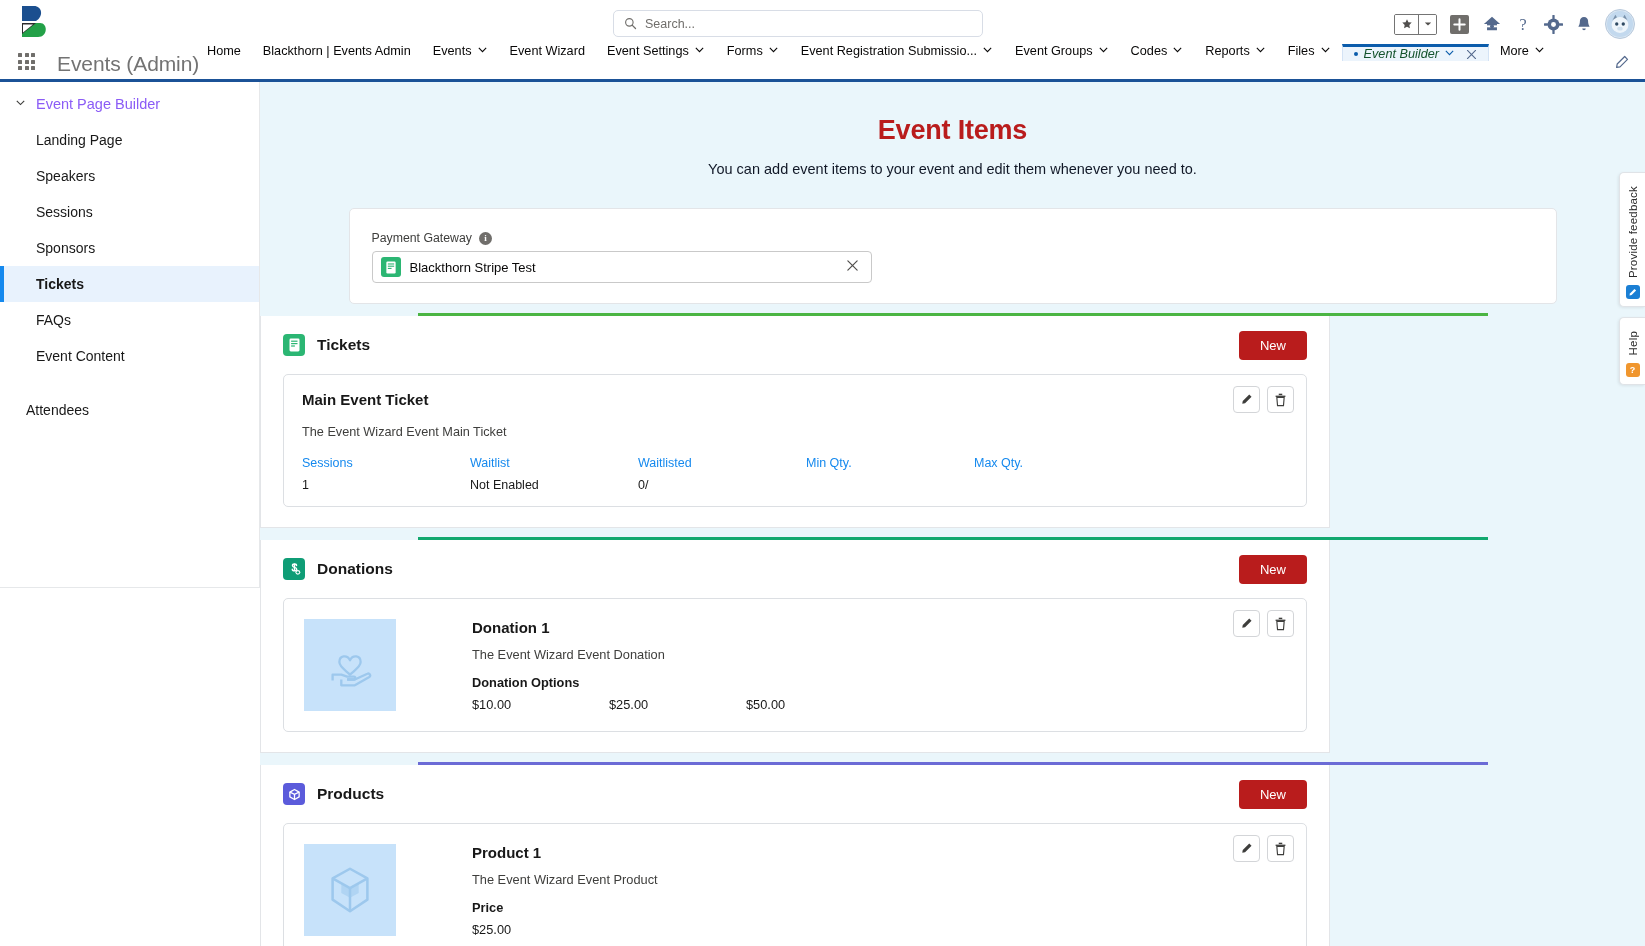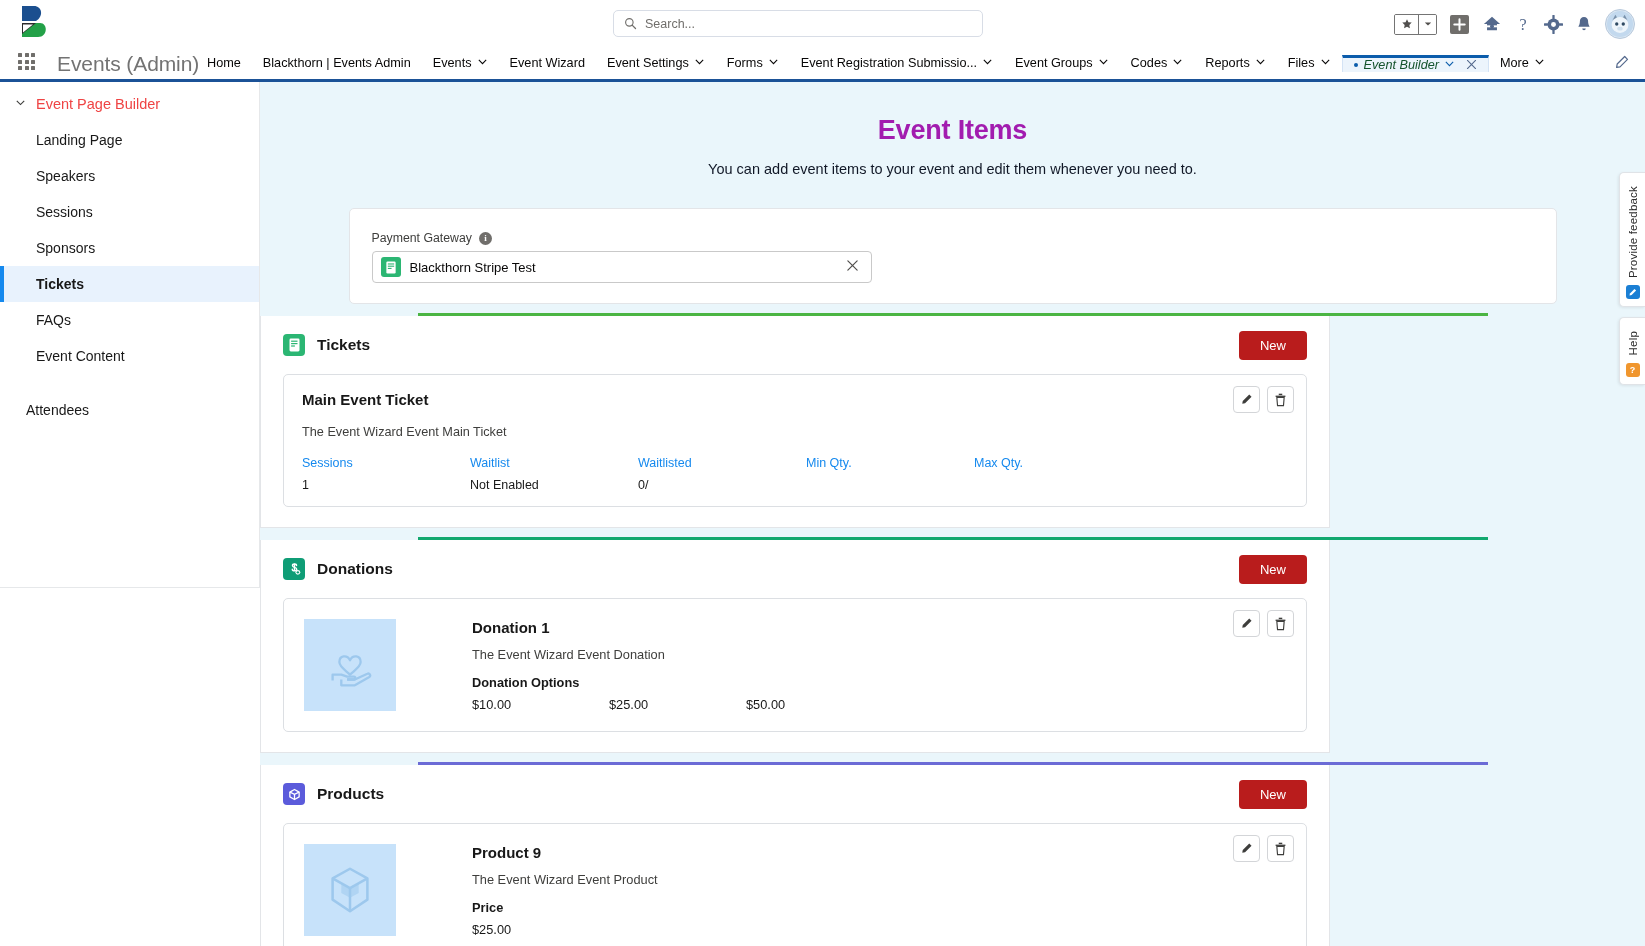"Home" .nav-items { align-items: center -> flex-start }
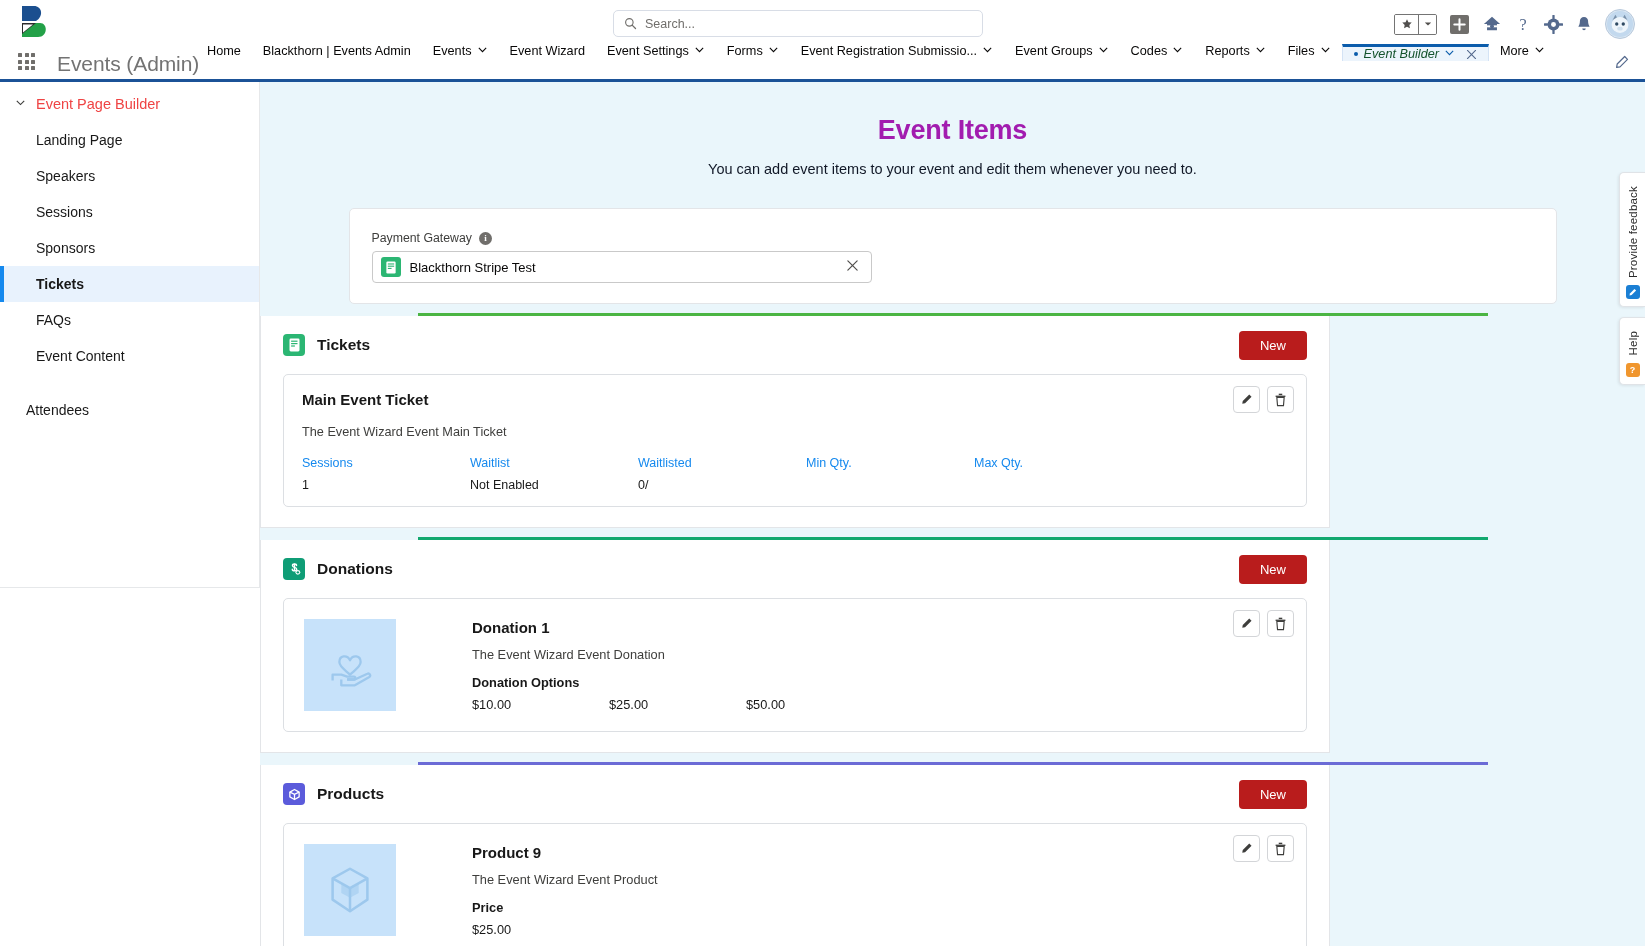"Event Page Builder" .sb-group-header { color: #ef4444 -> #8b5cf6 }
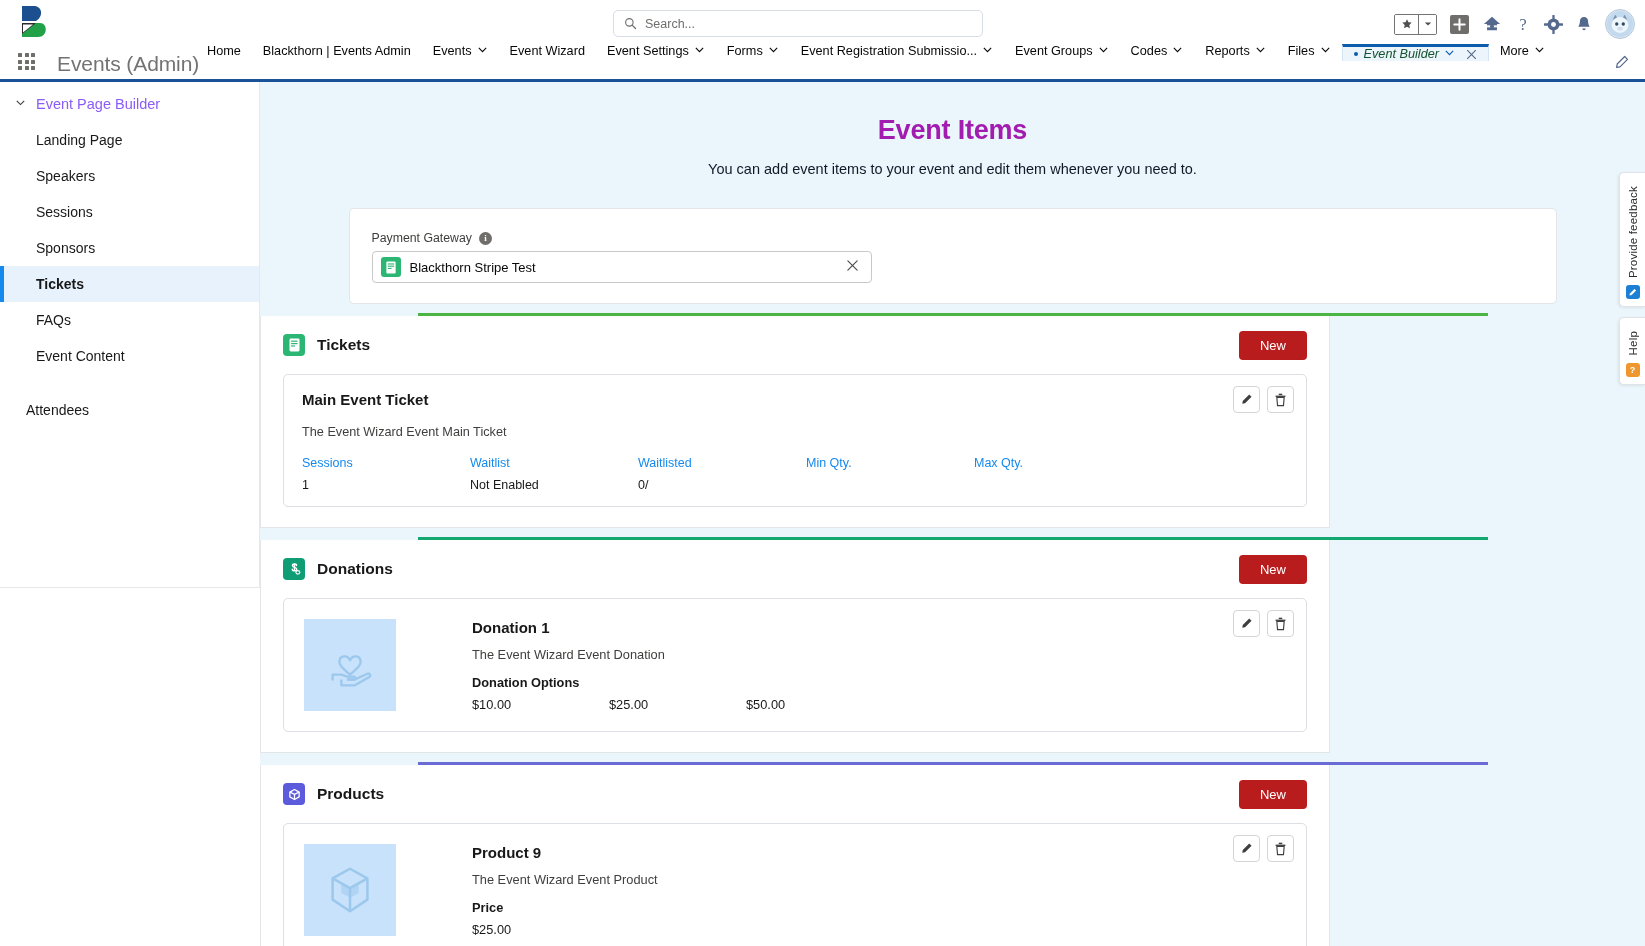"Event Items" .page-title { color: #a21caf -> #b91c1c }
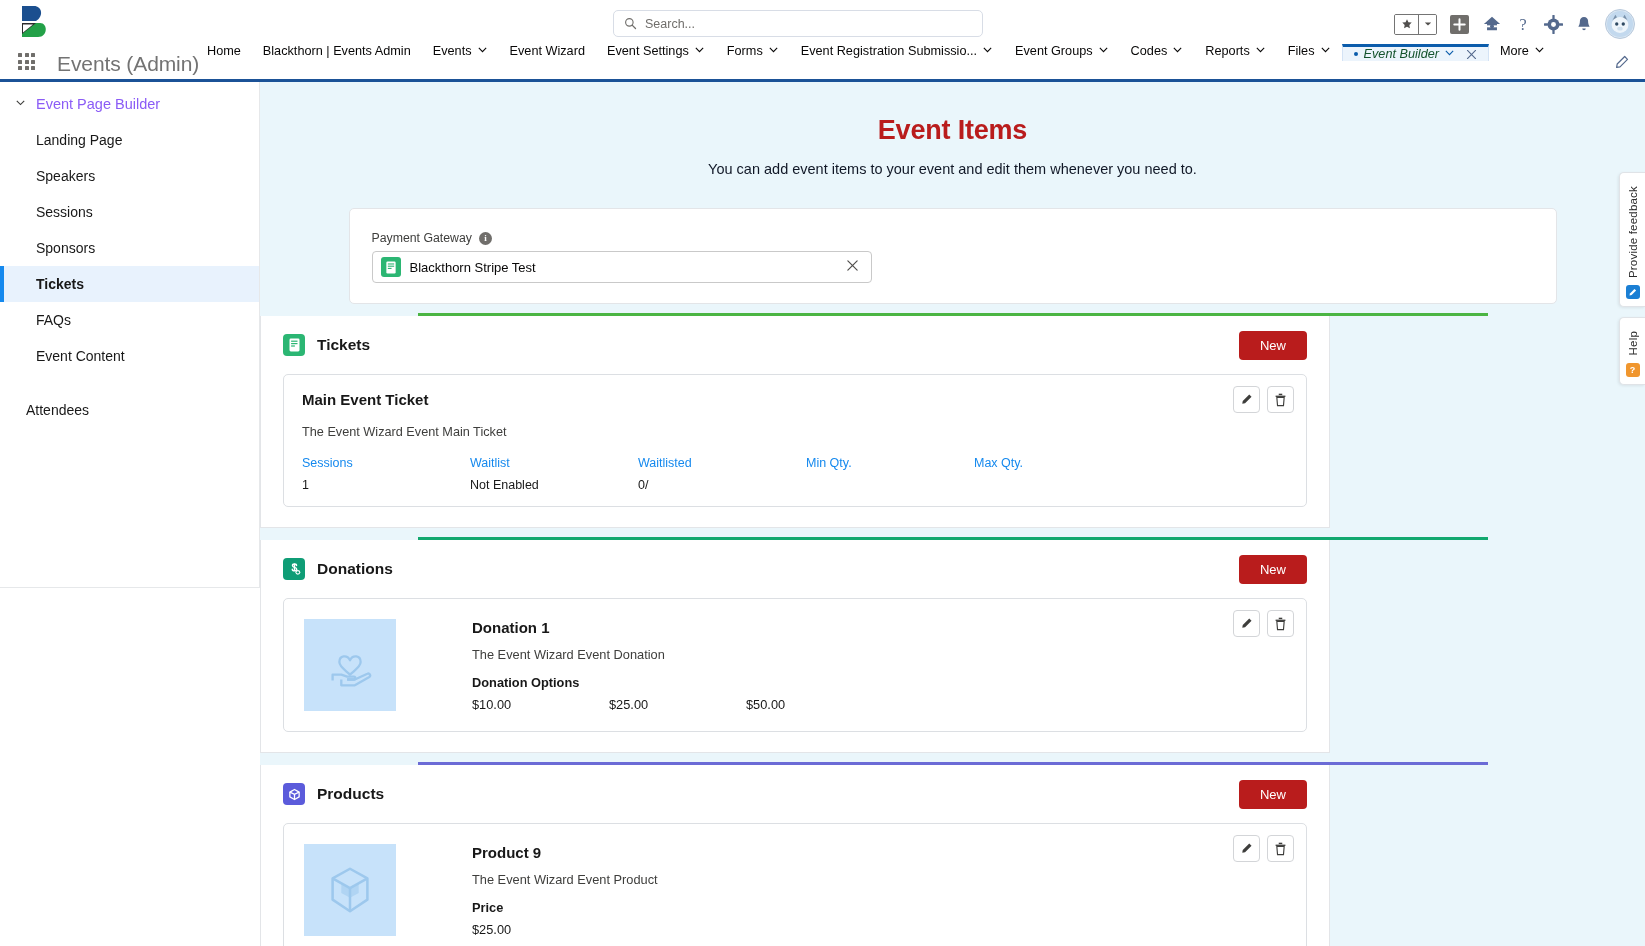"Product 9" div.media-title { text: 9 -> 1 }
